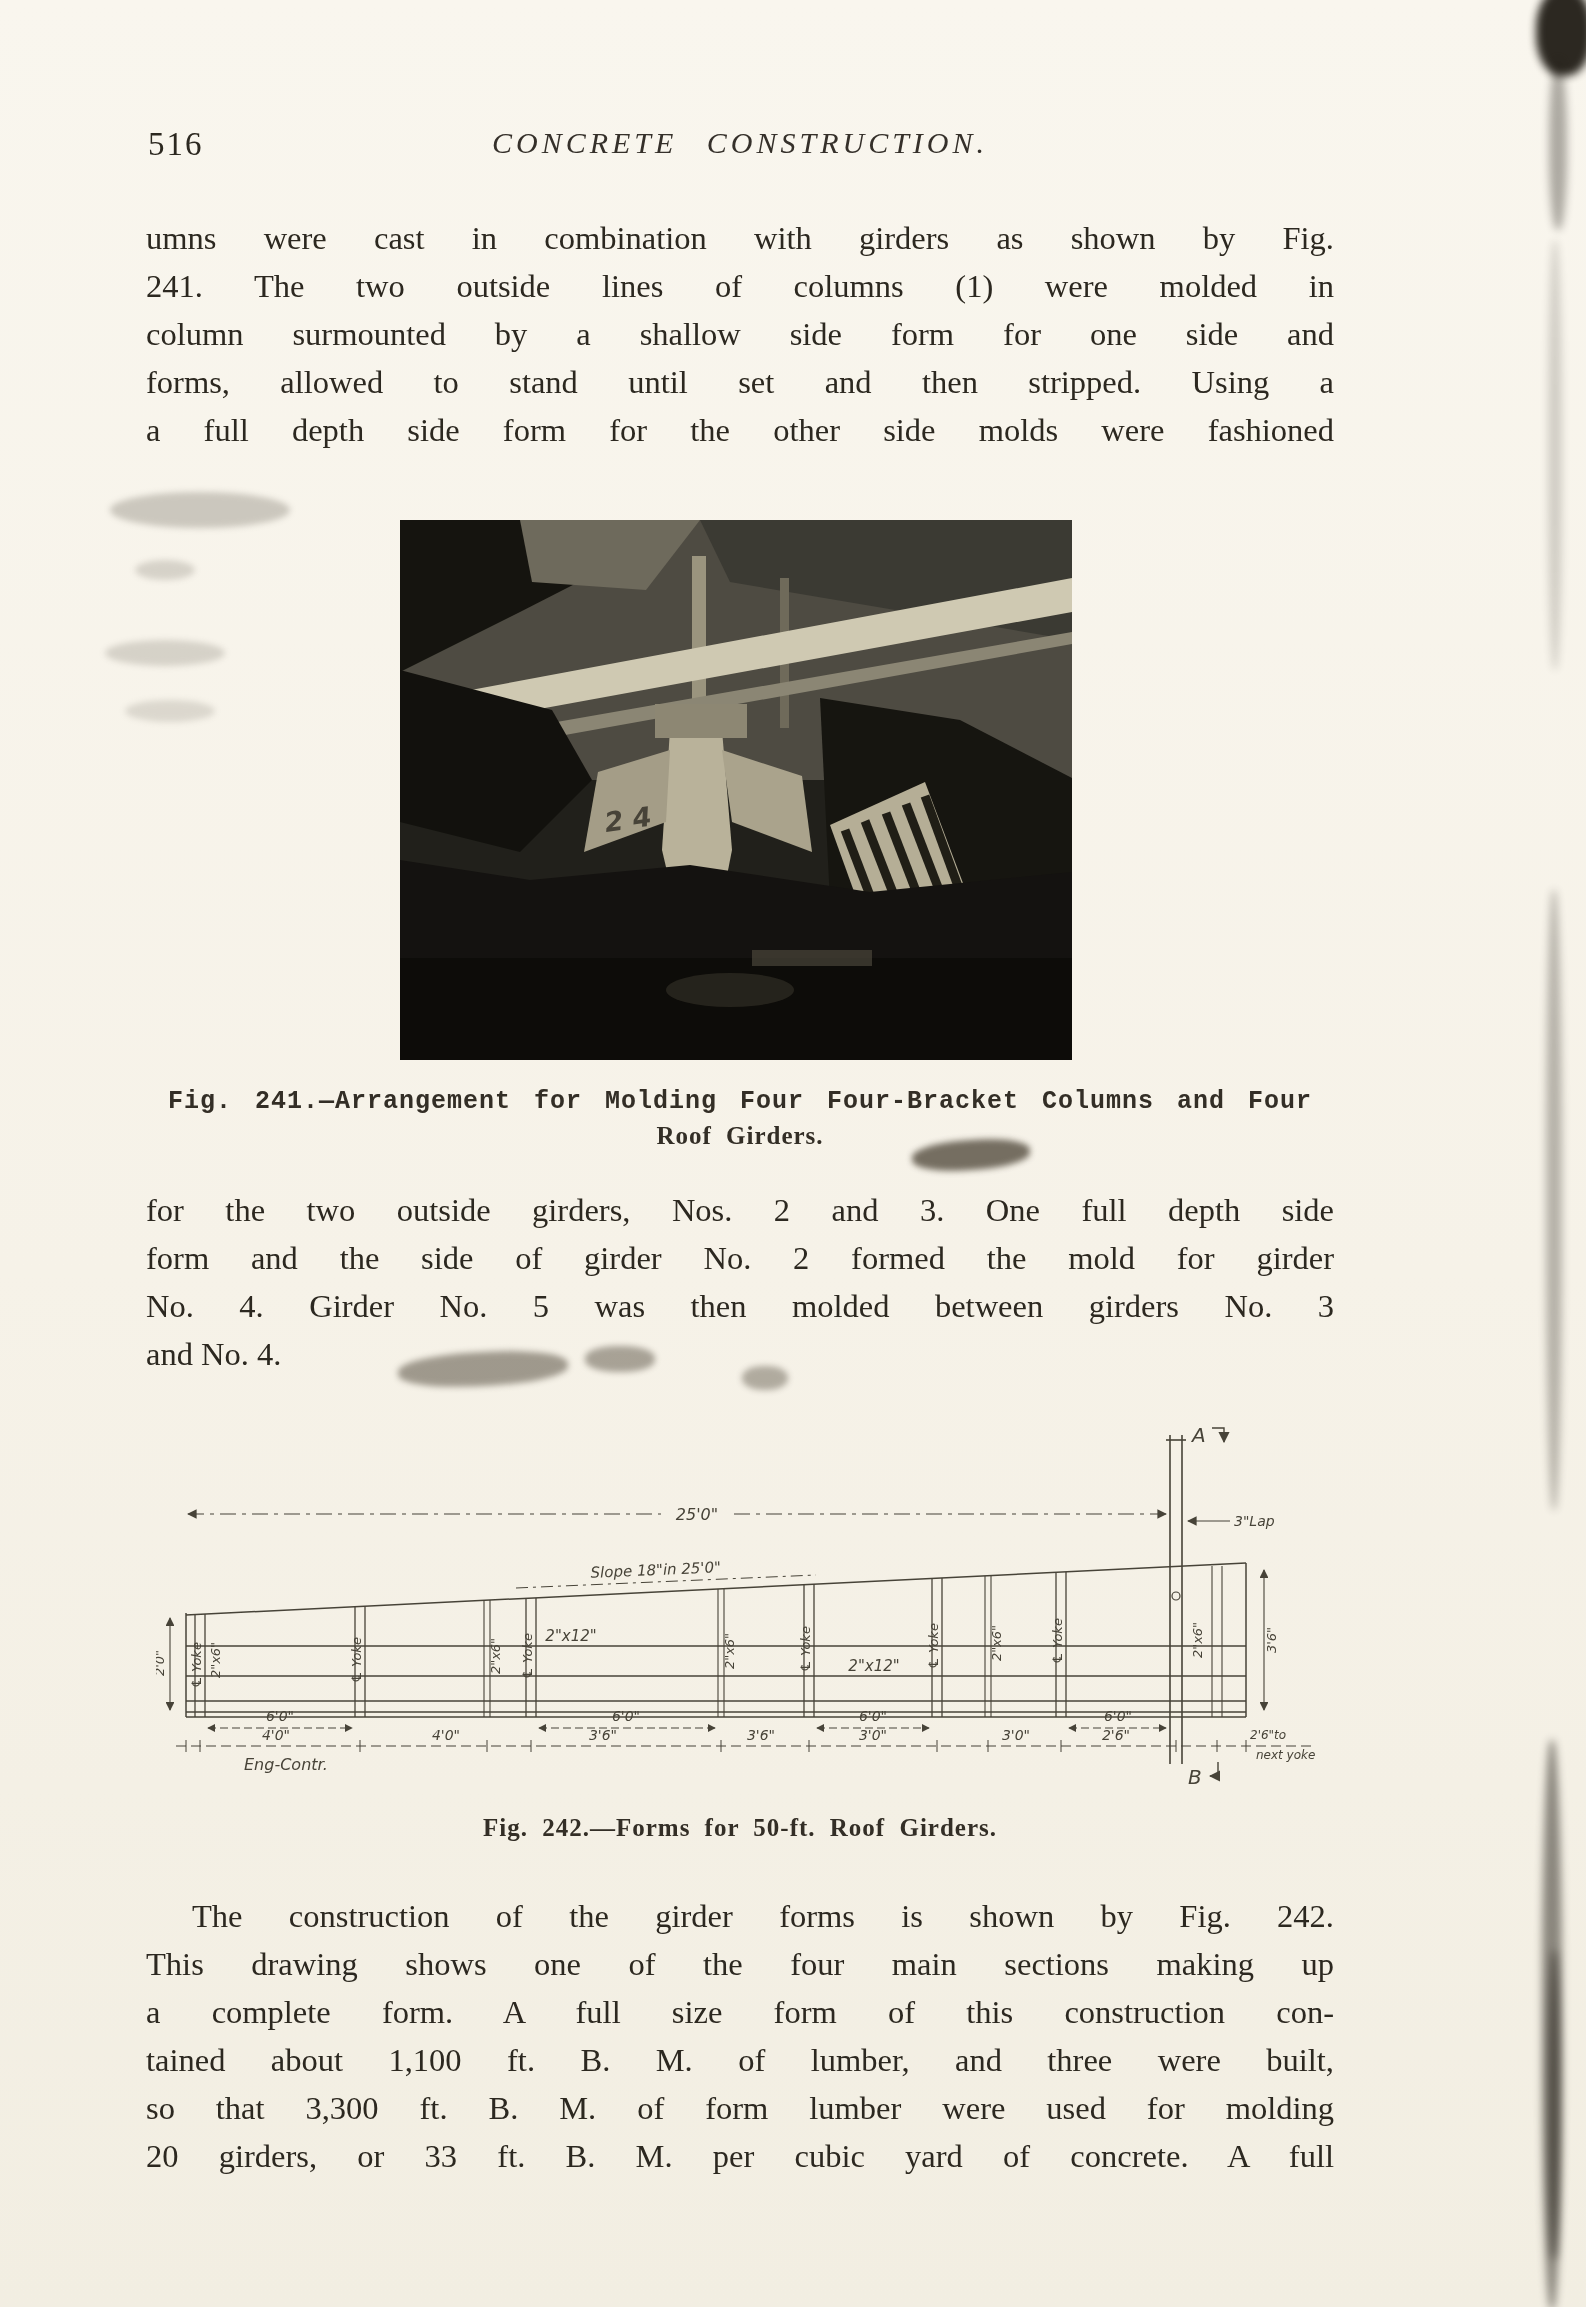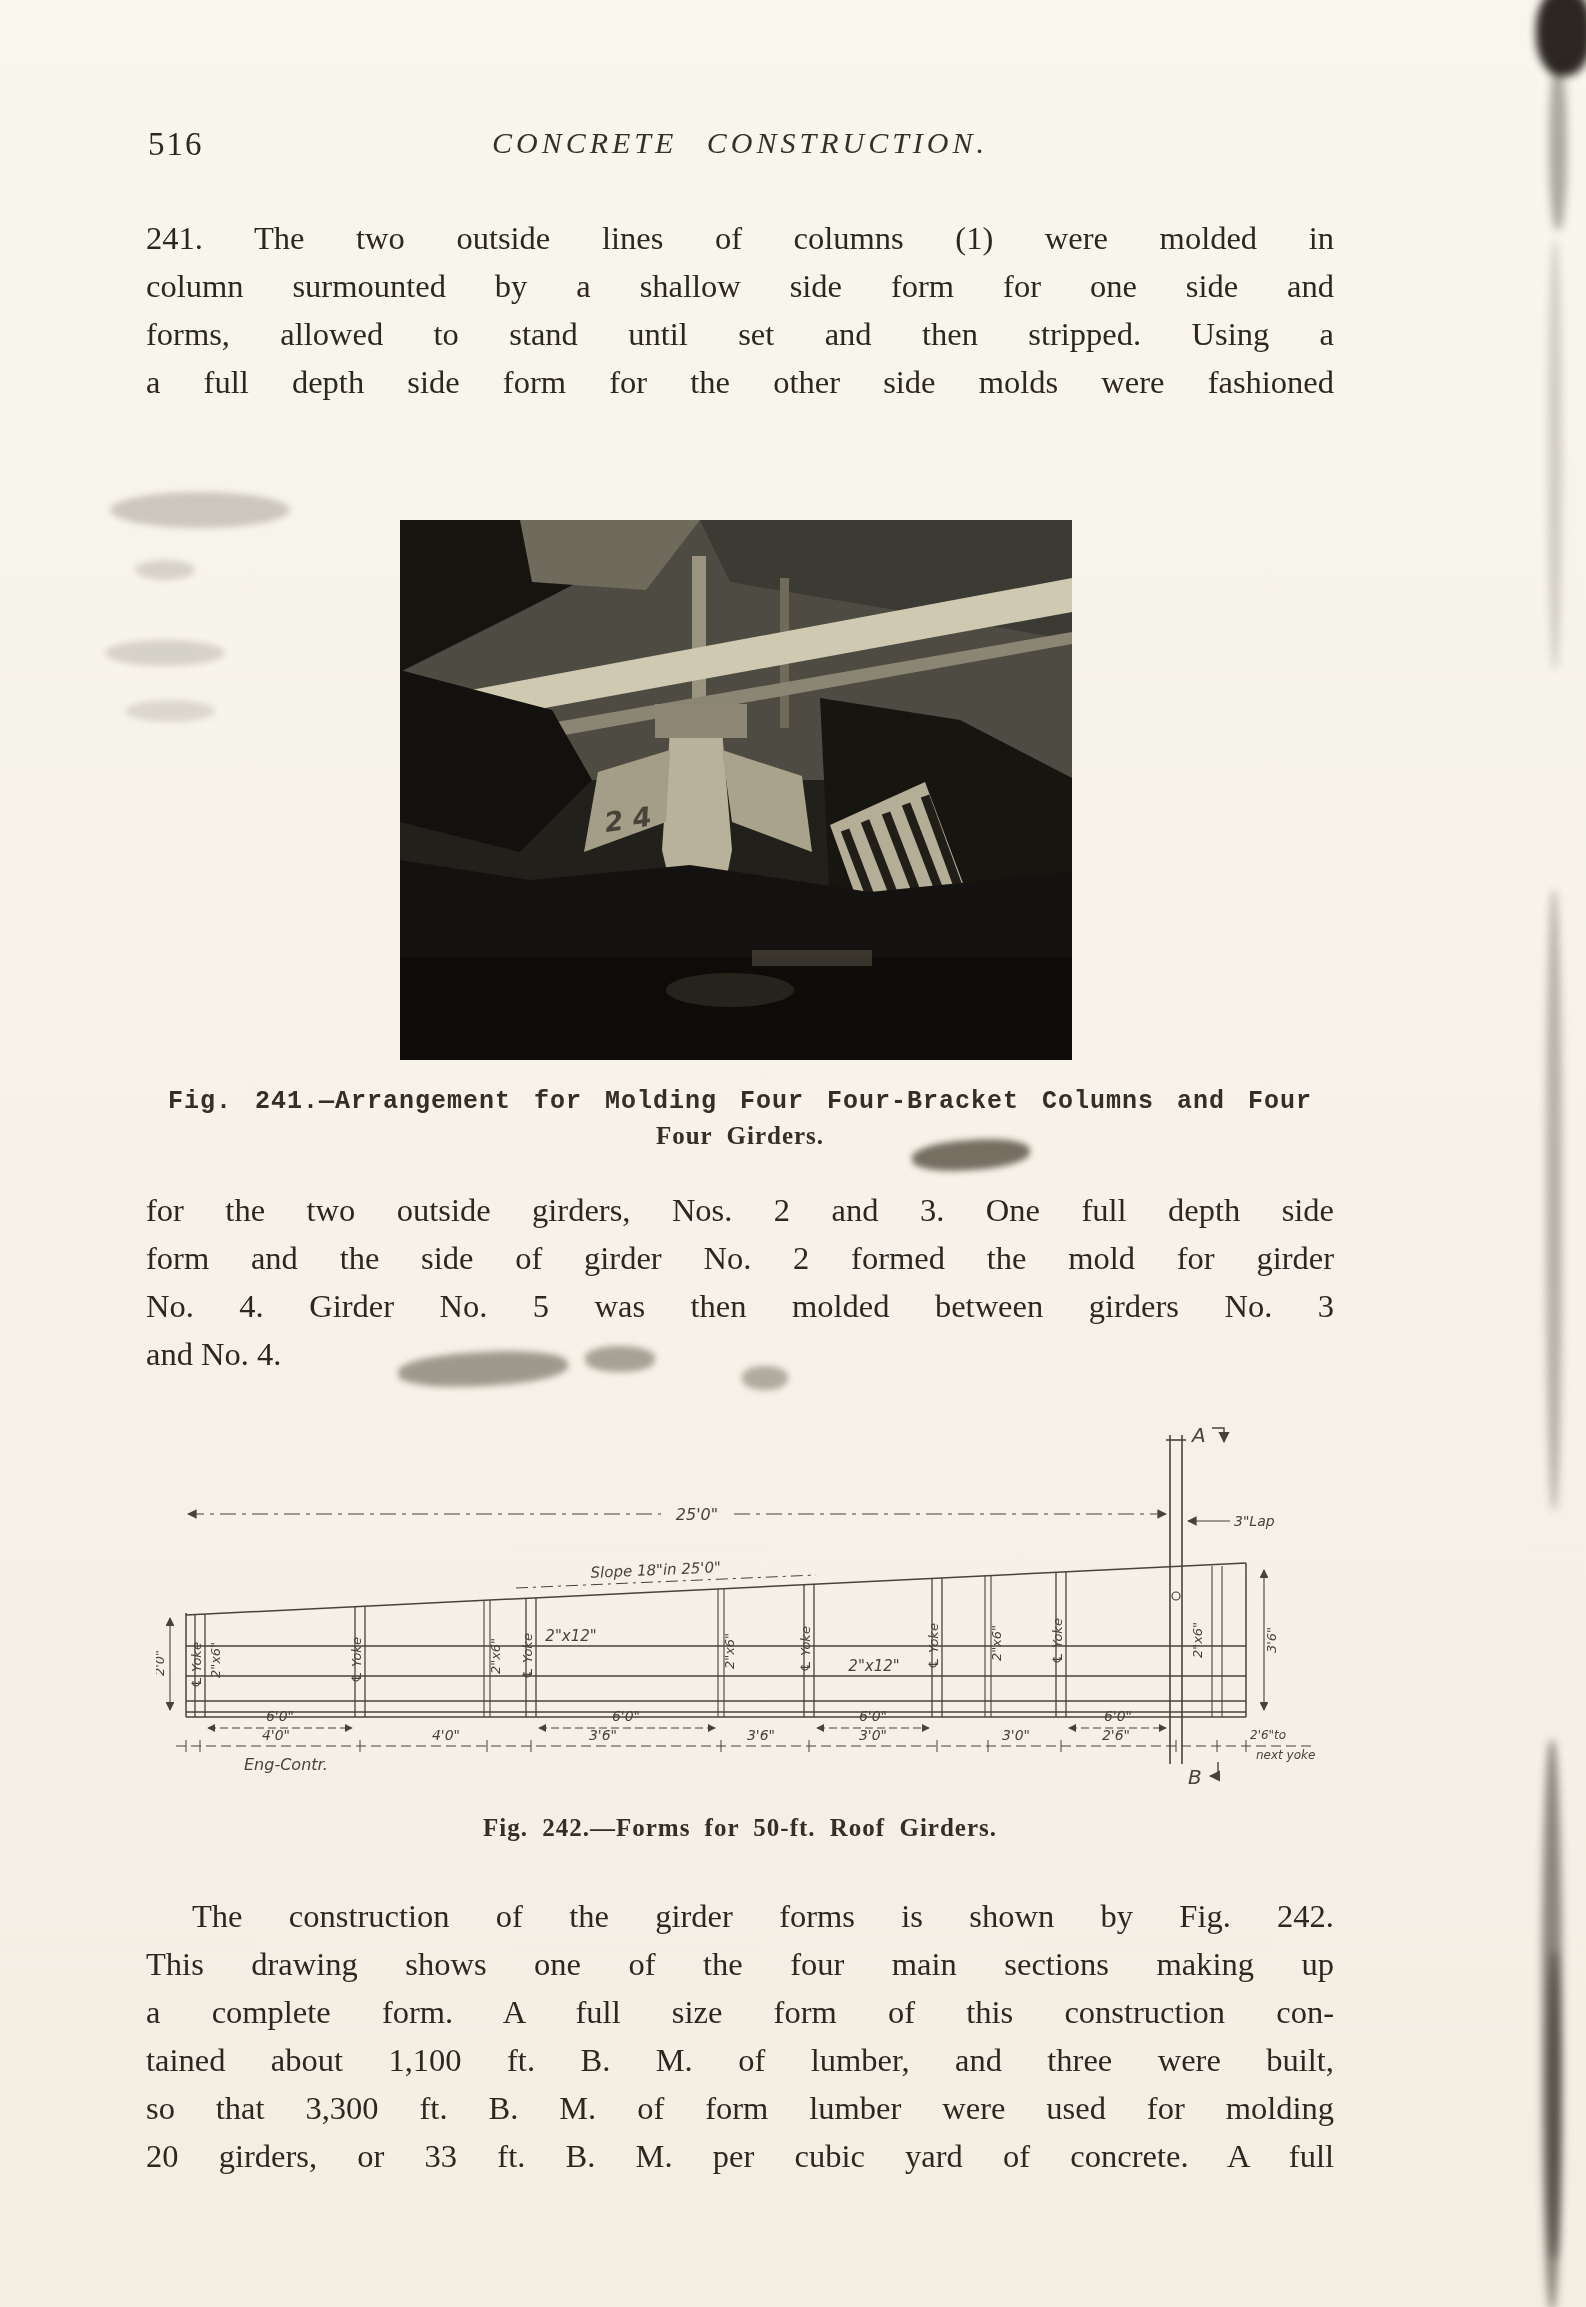"umns were cast in combination" div.bl { html: none -> <div>umns were cast in combination with girders as shown by Fig.</div> }
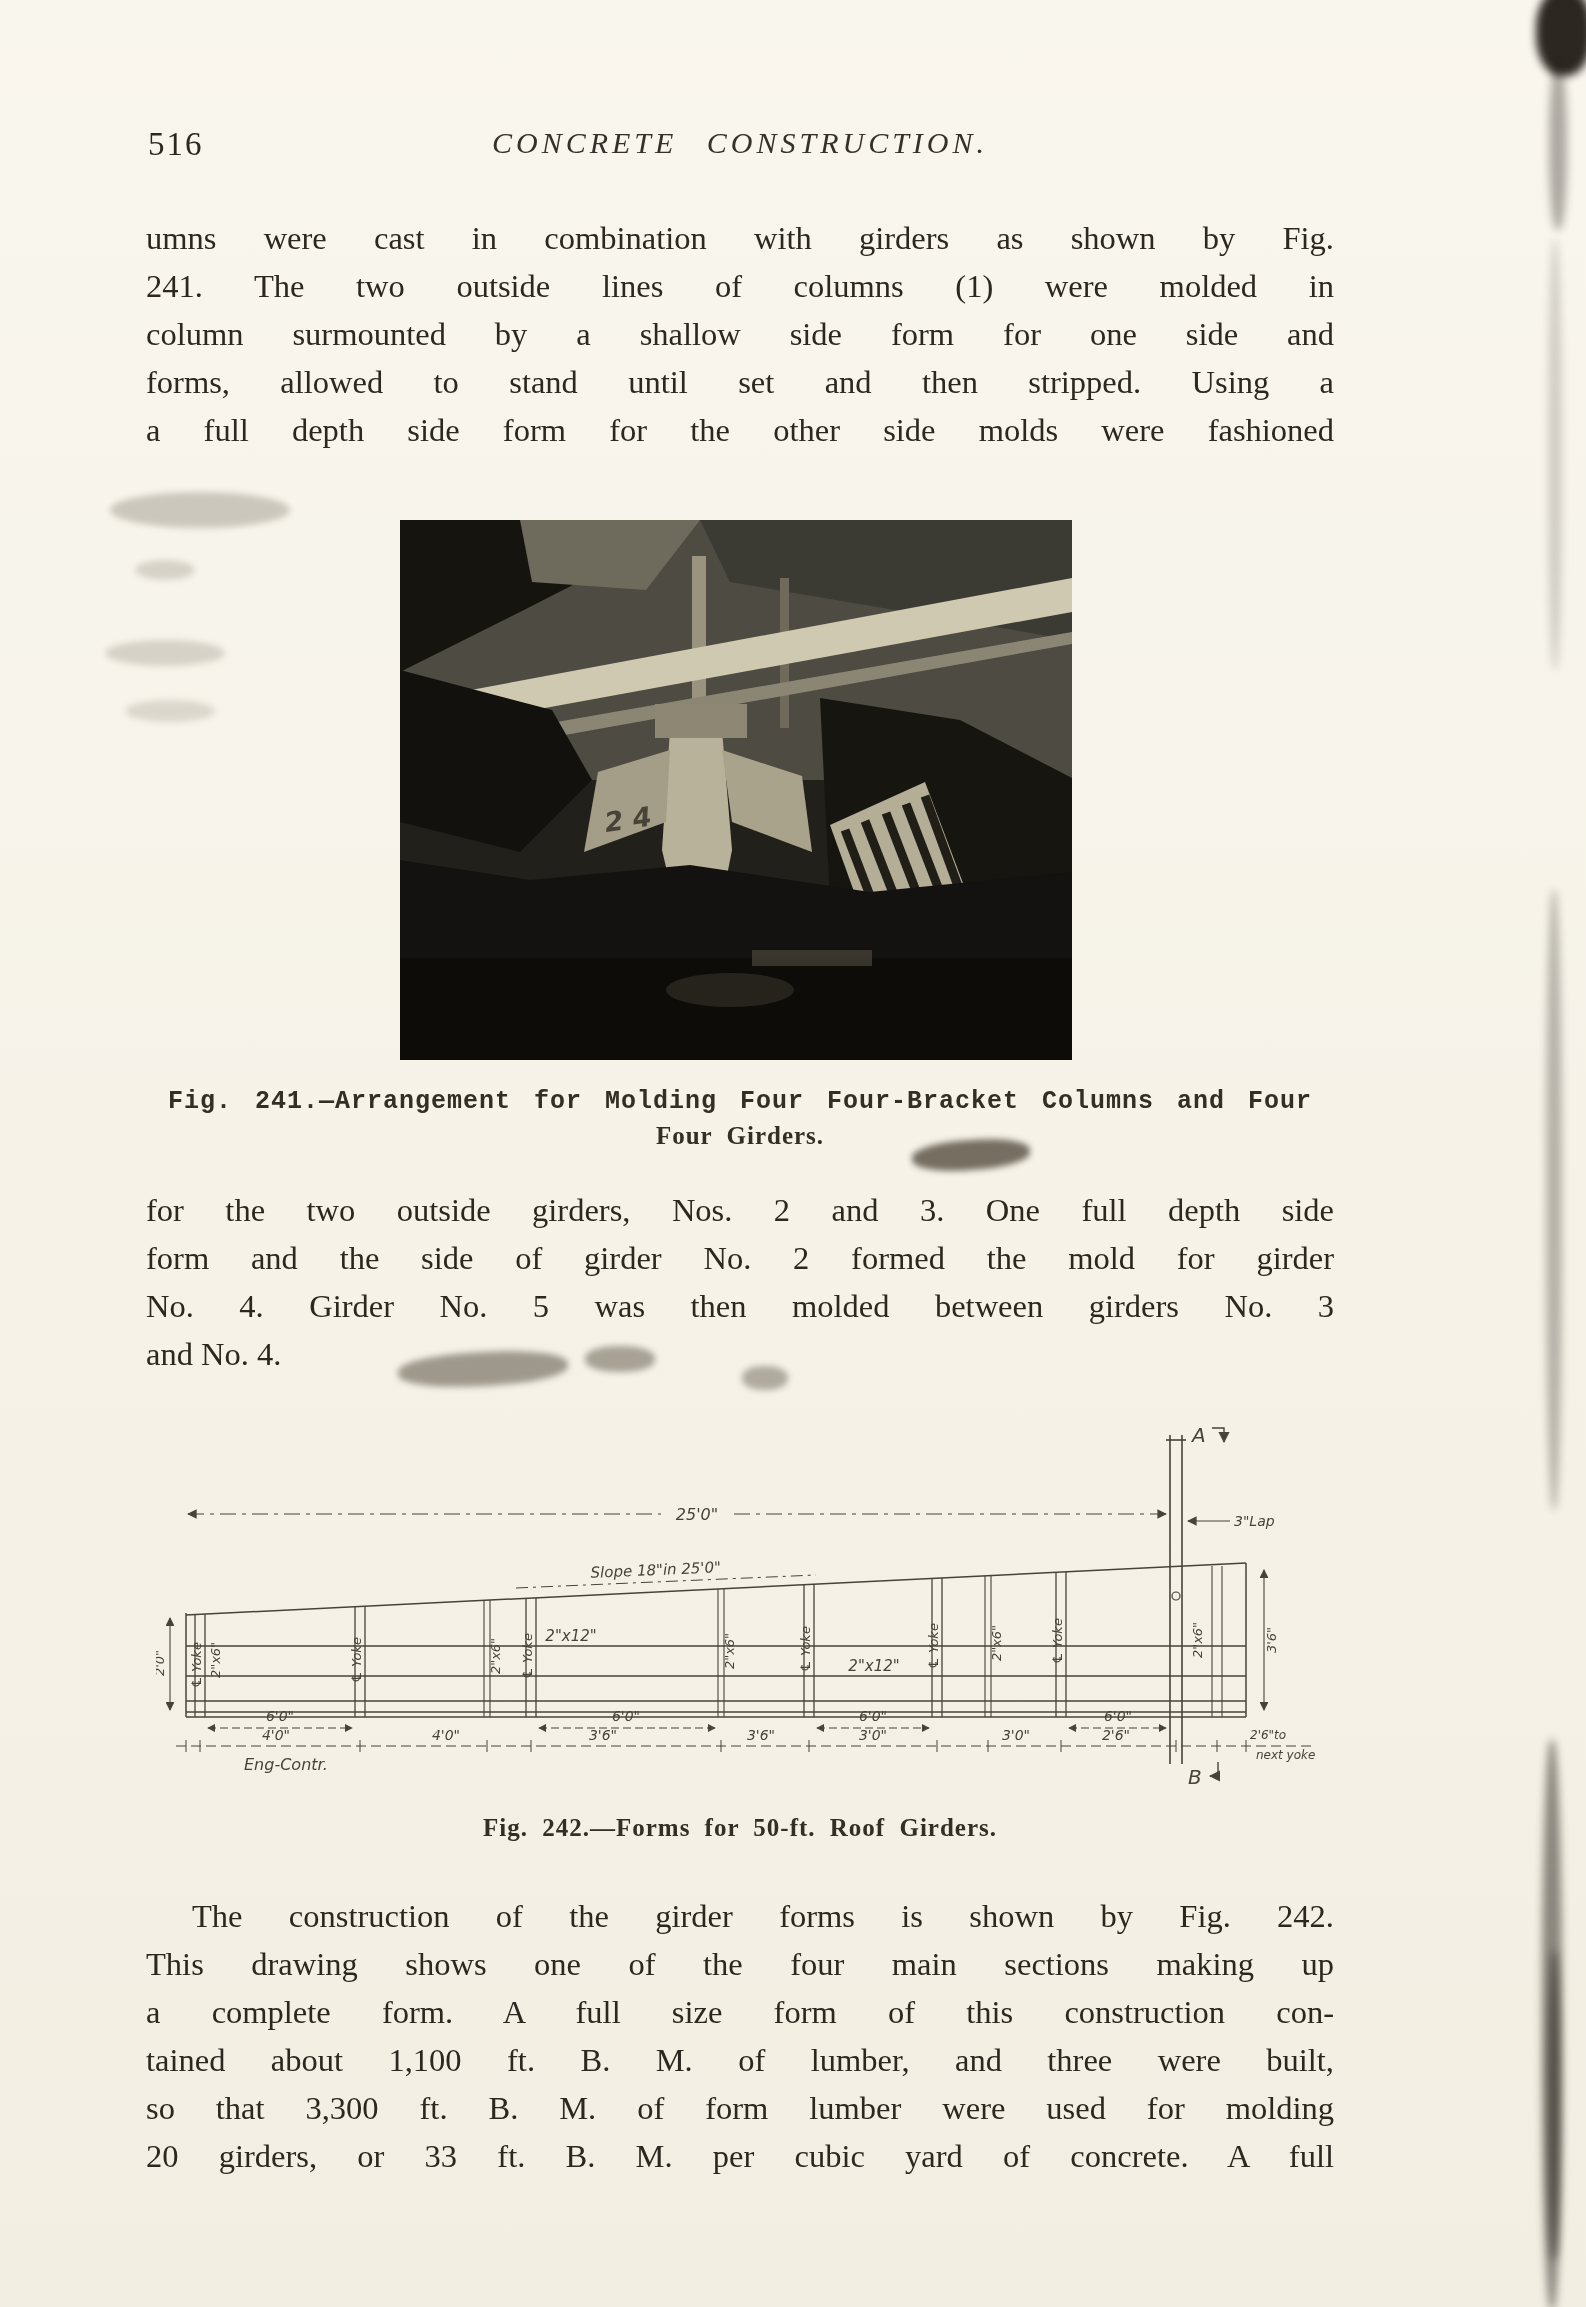"Four Girders." div.caption { text: Four -> Roof }
